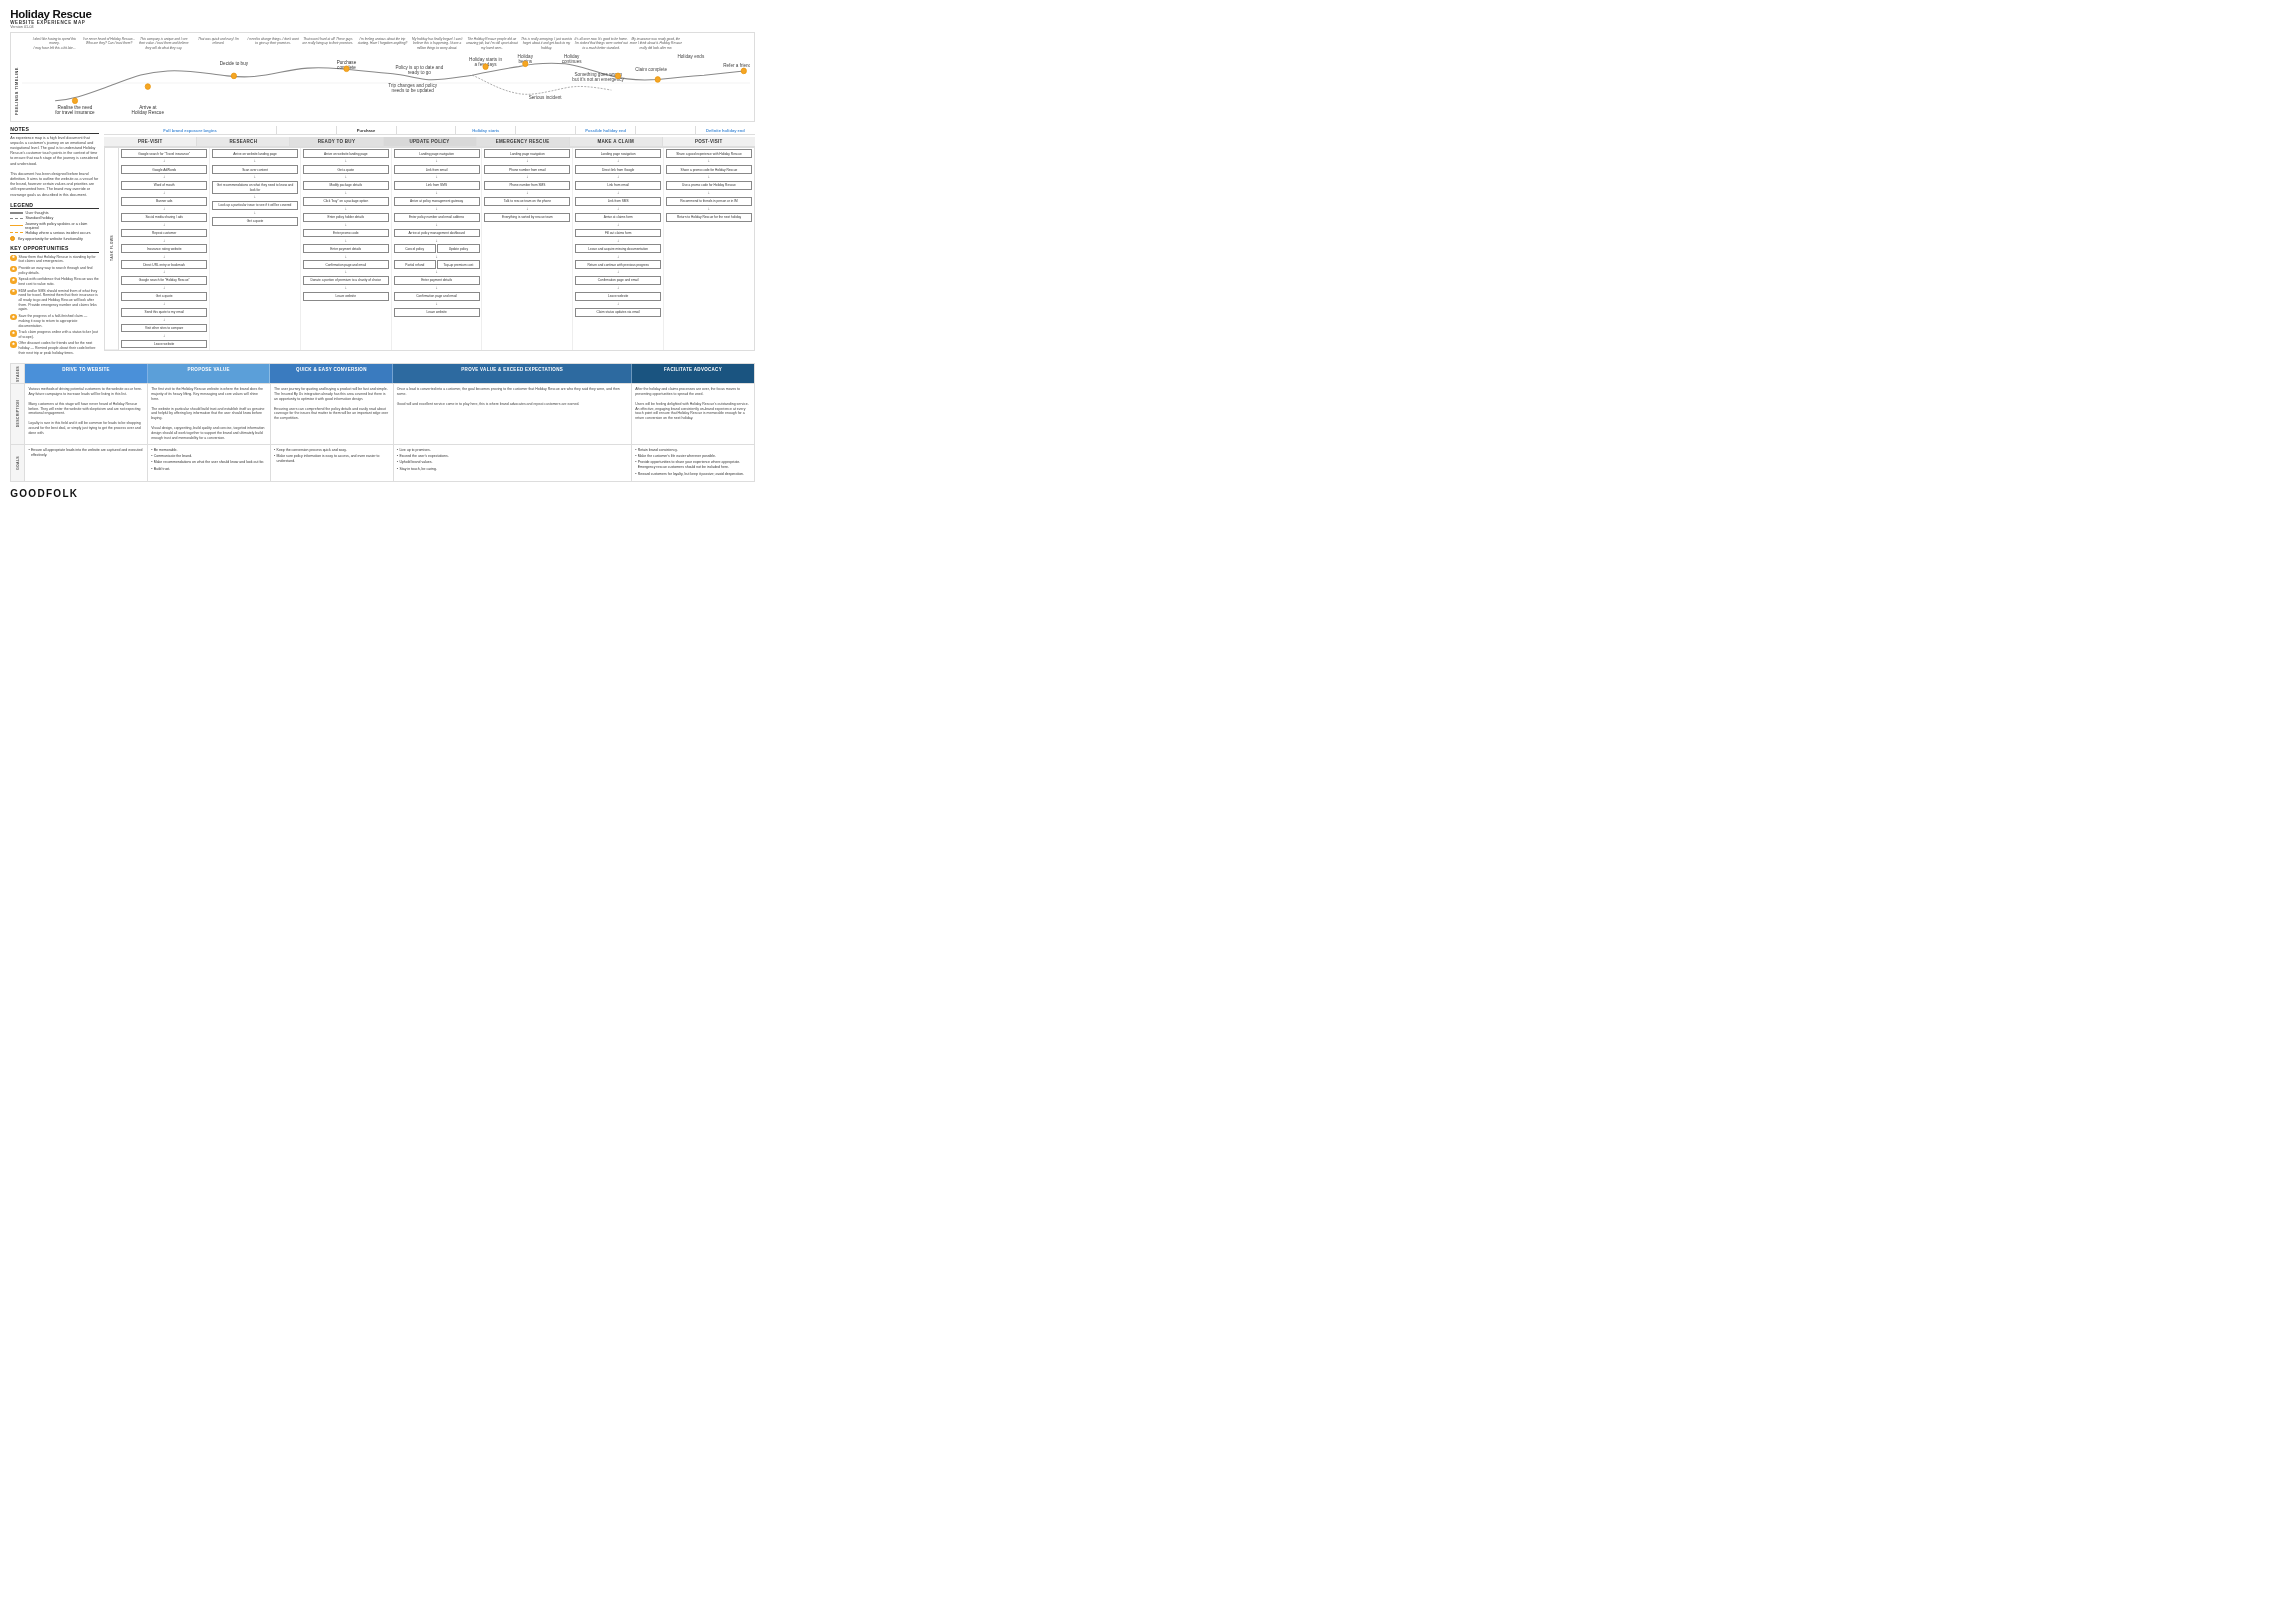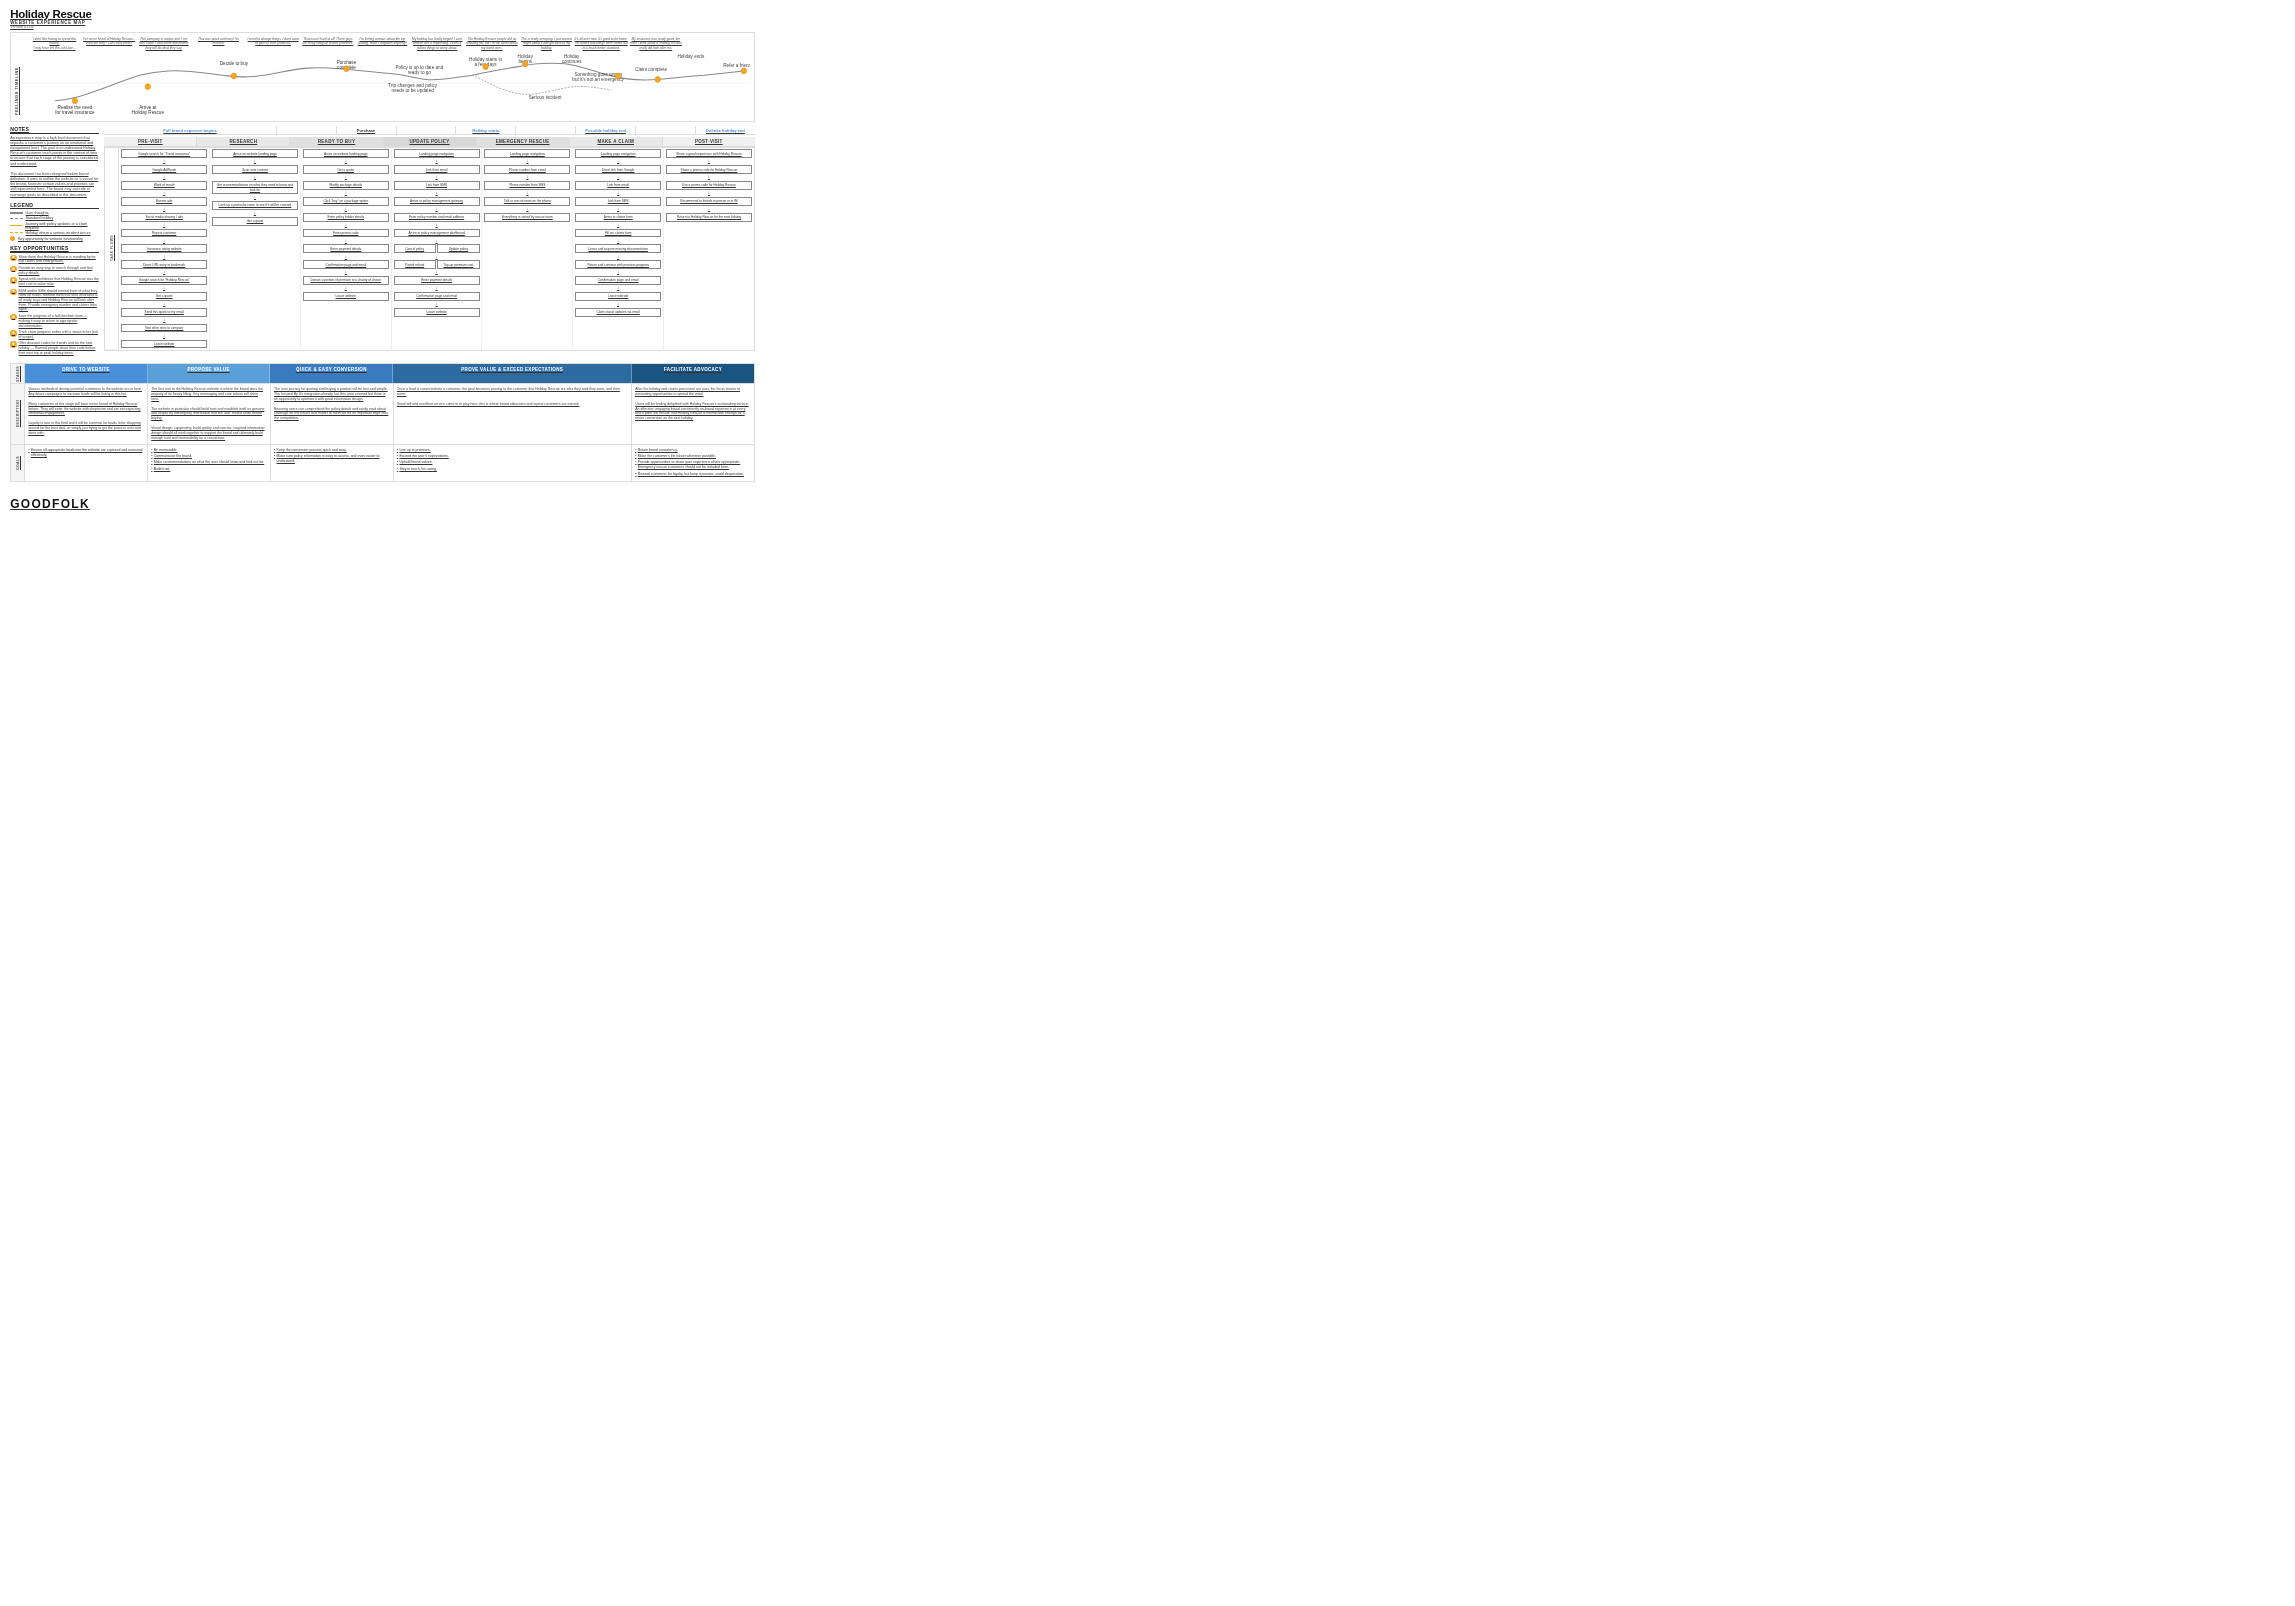"Holiday Rescue" .page { text-decoration: underline -> none }
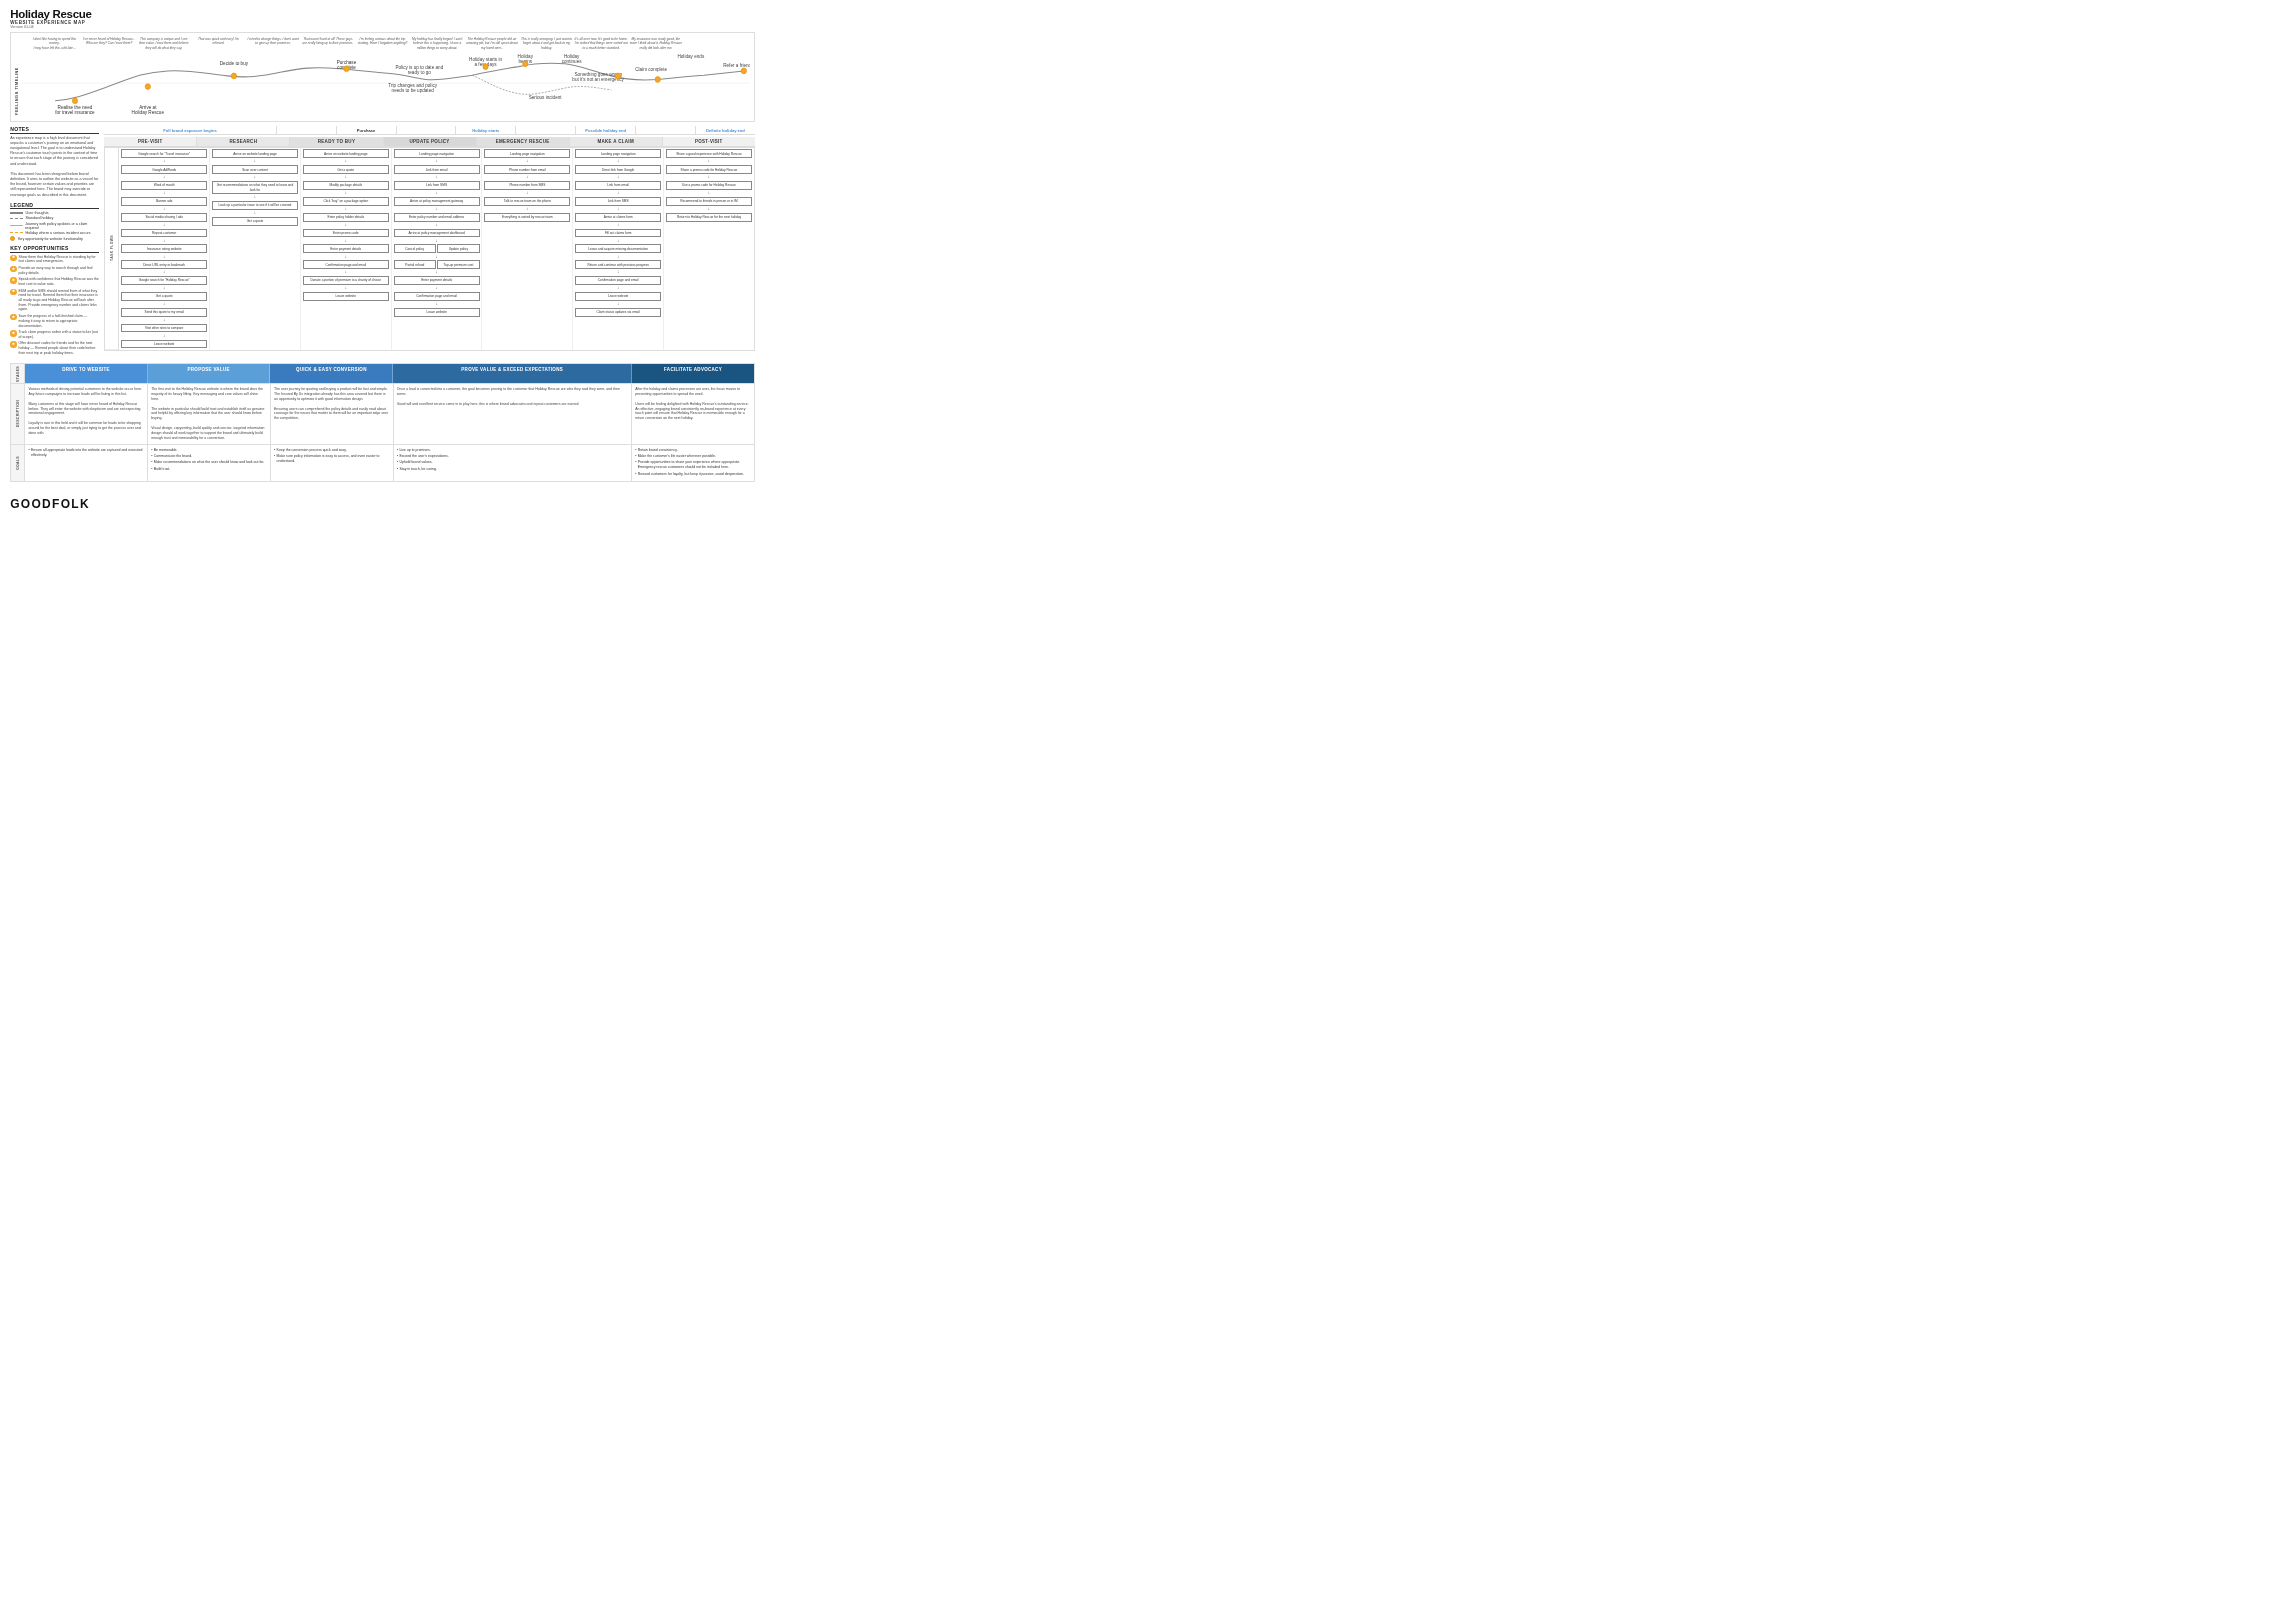"GOODFOLK" .footer { font-size: 12px -> 10px; margin-top: 15px -> 6px }
